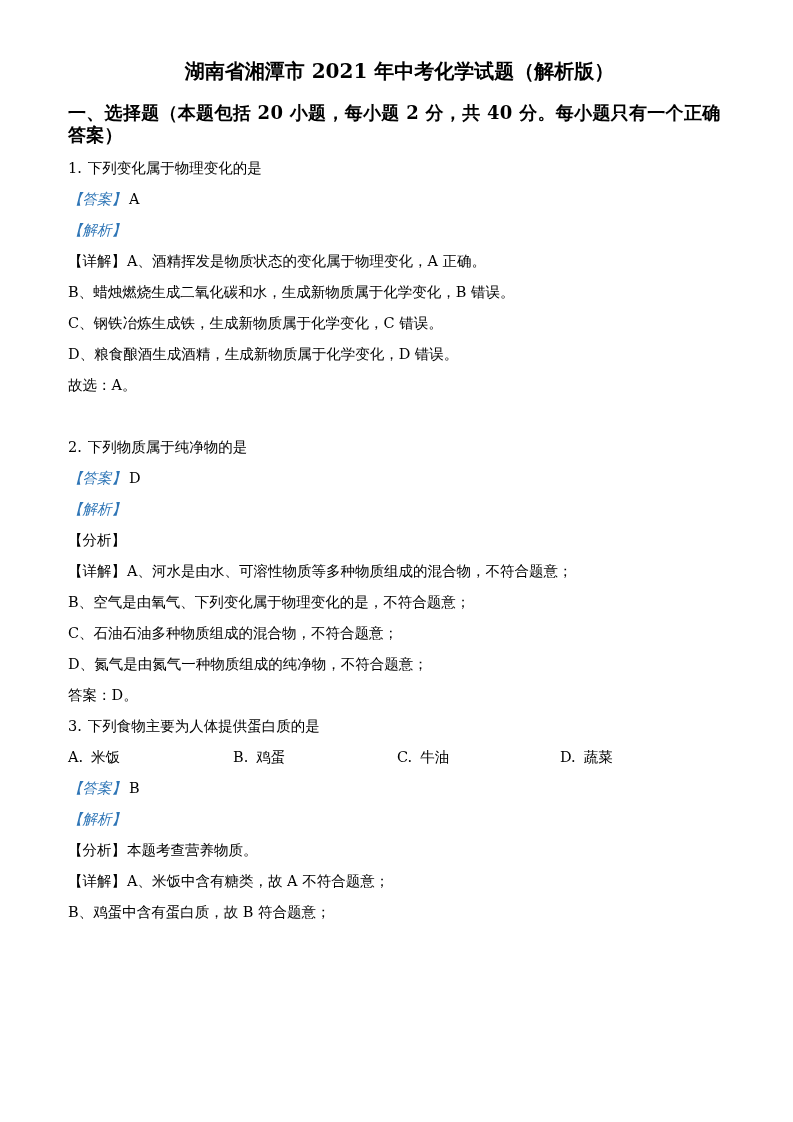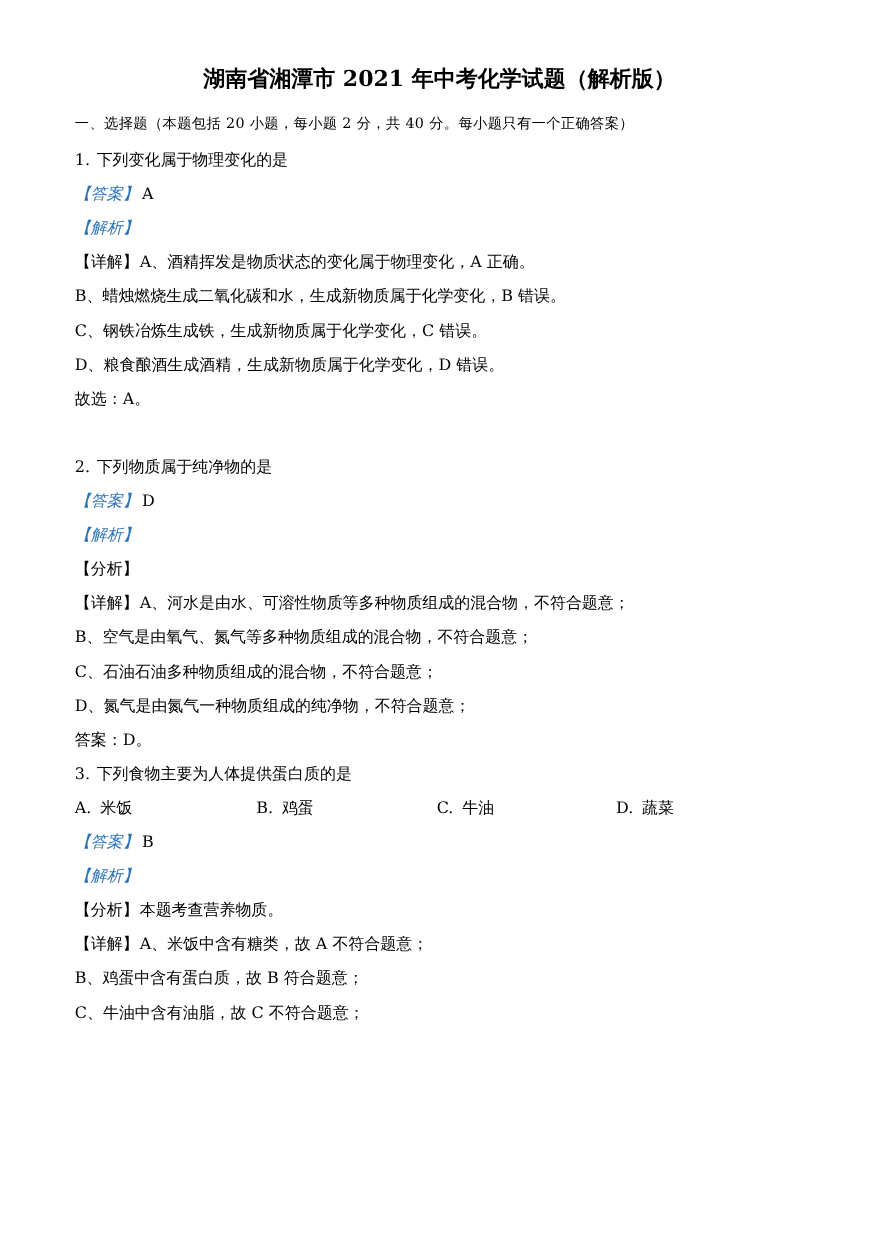"一、选择题（本题包括 20 小题，每小题 2 分，共" .section-heading { font-size: 13px -> 18px; font-weight: normal -> bold }
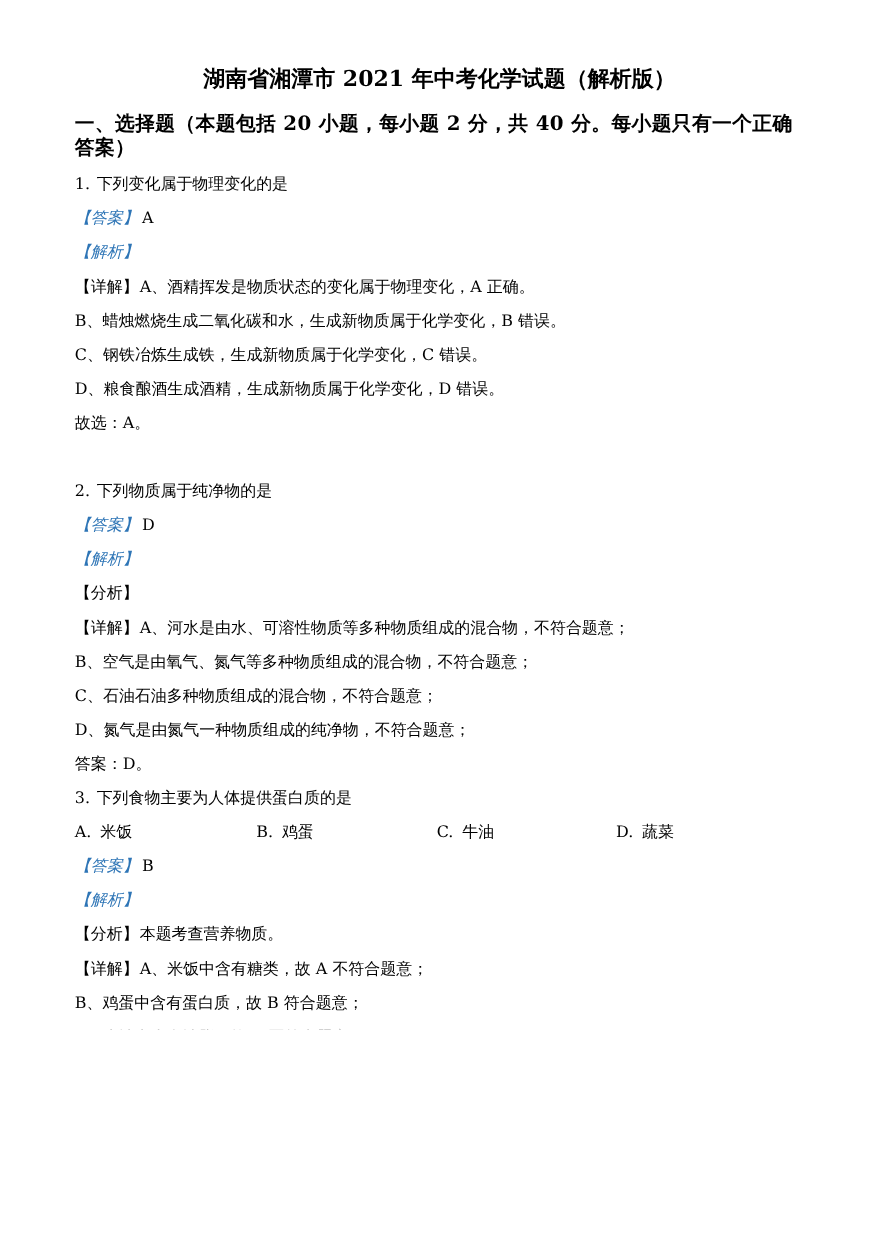"B、空气是由氧气、氮气等多种物质组成的混合物，不符合题意；" span { text: 氮气等多种物质组成的混合物 -> 下列变化属于物理变化的是 }
